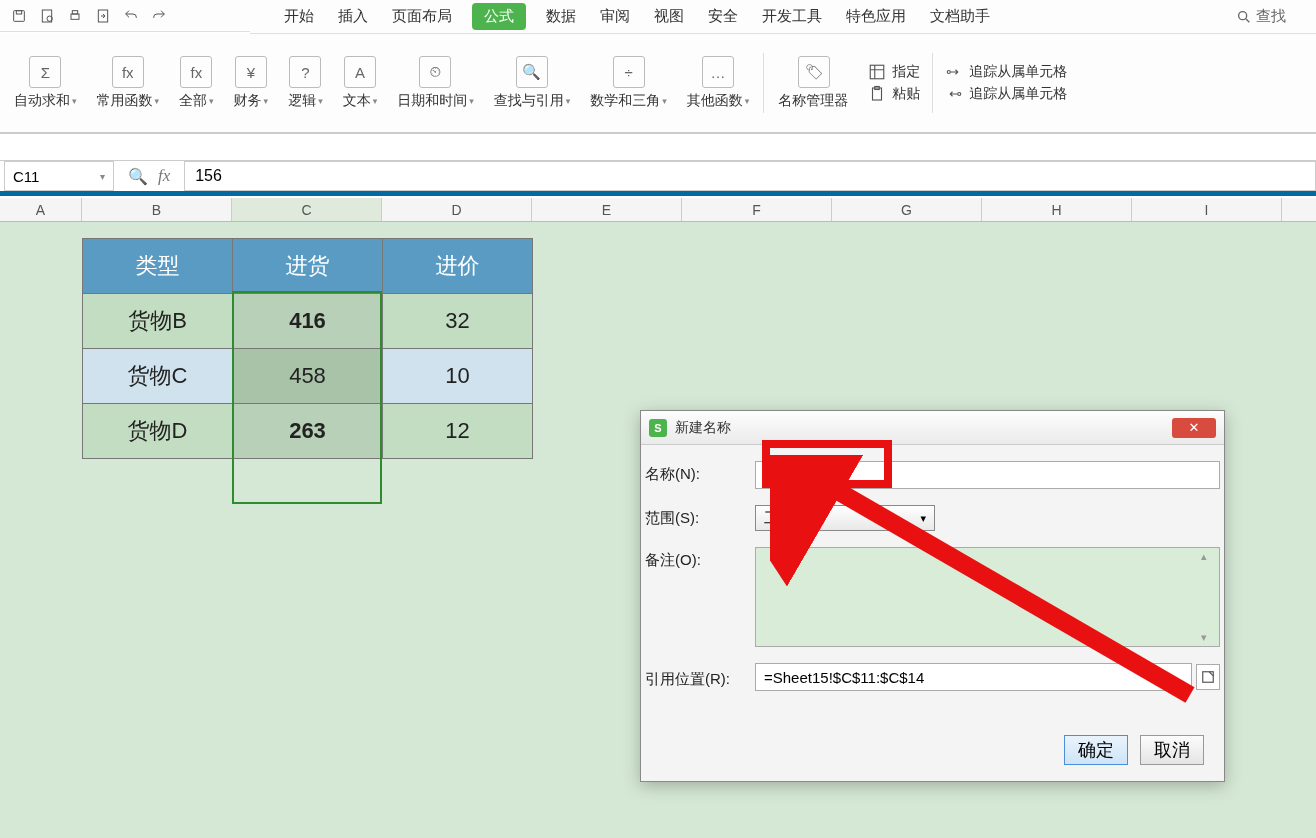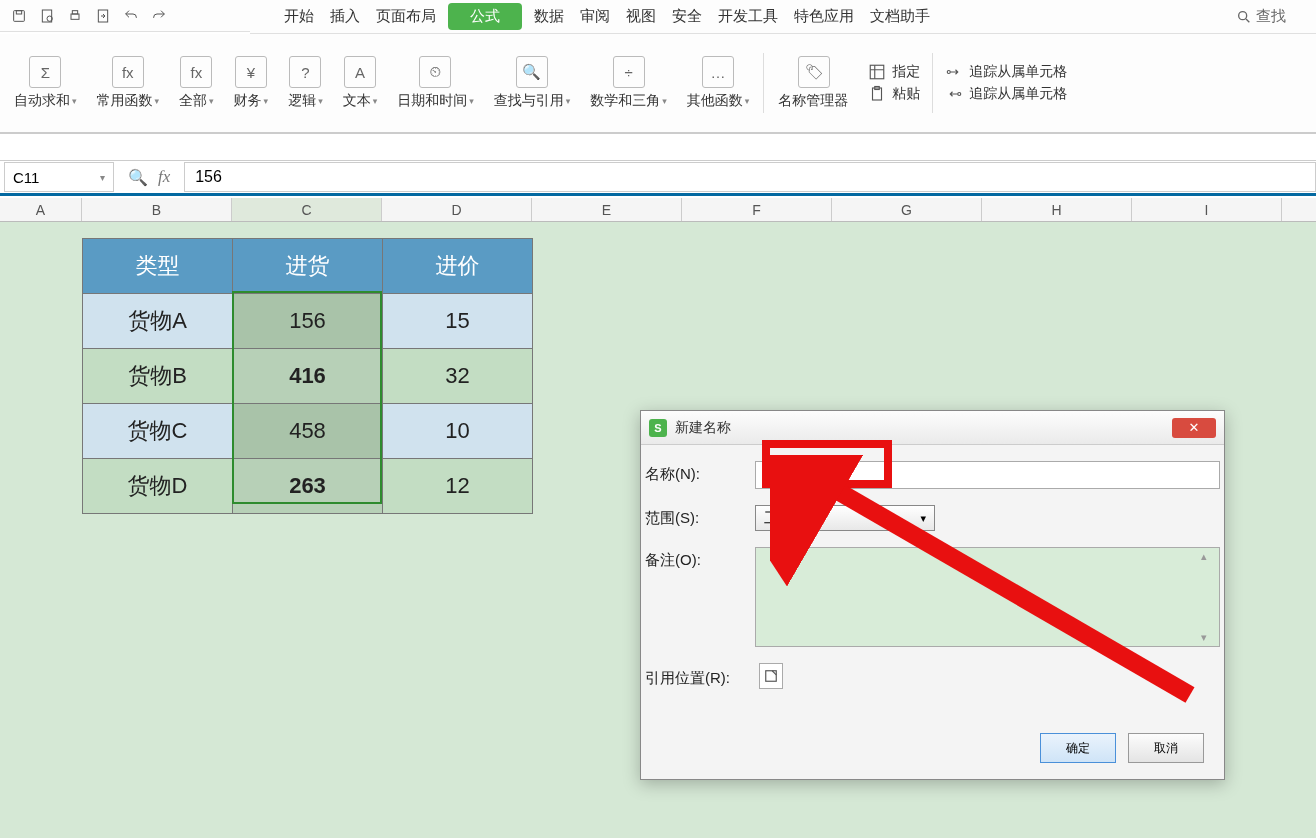"开始" .menu { gap: 8px -> 16px }
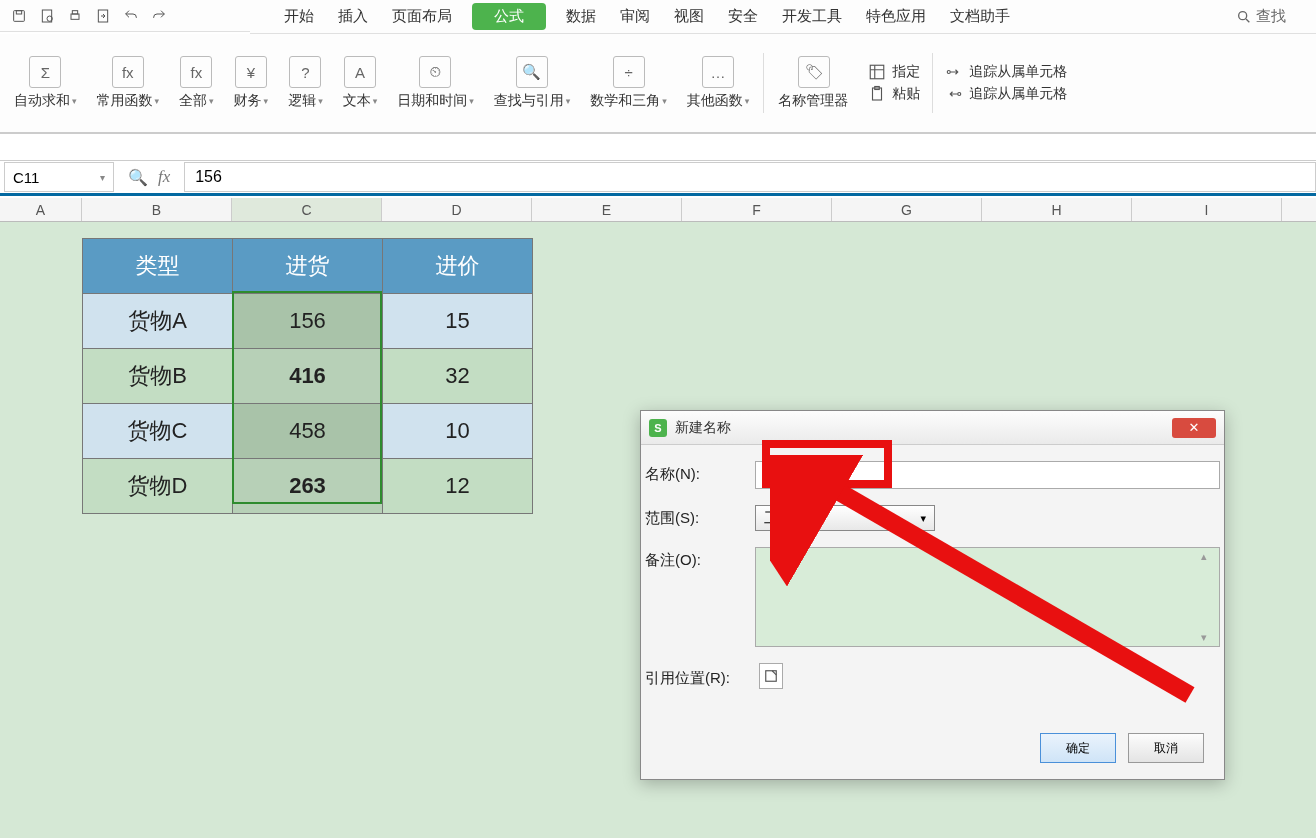"公式" .menu-item.active { padding: 4px 22px -> 4px 12px }
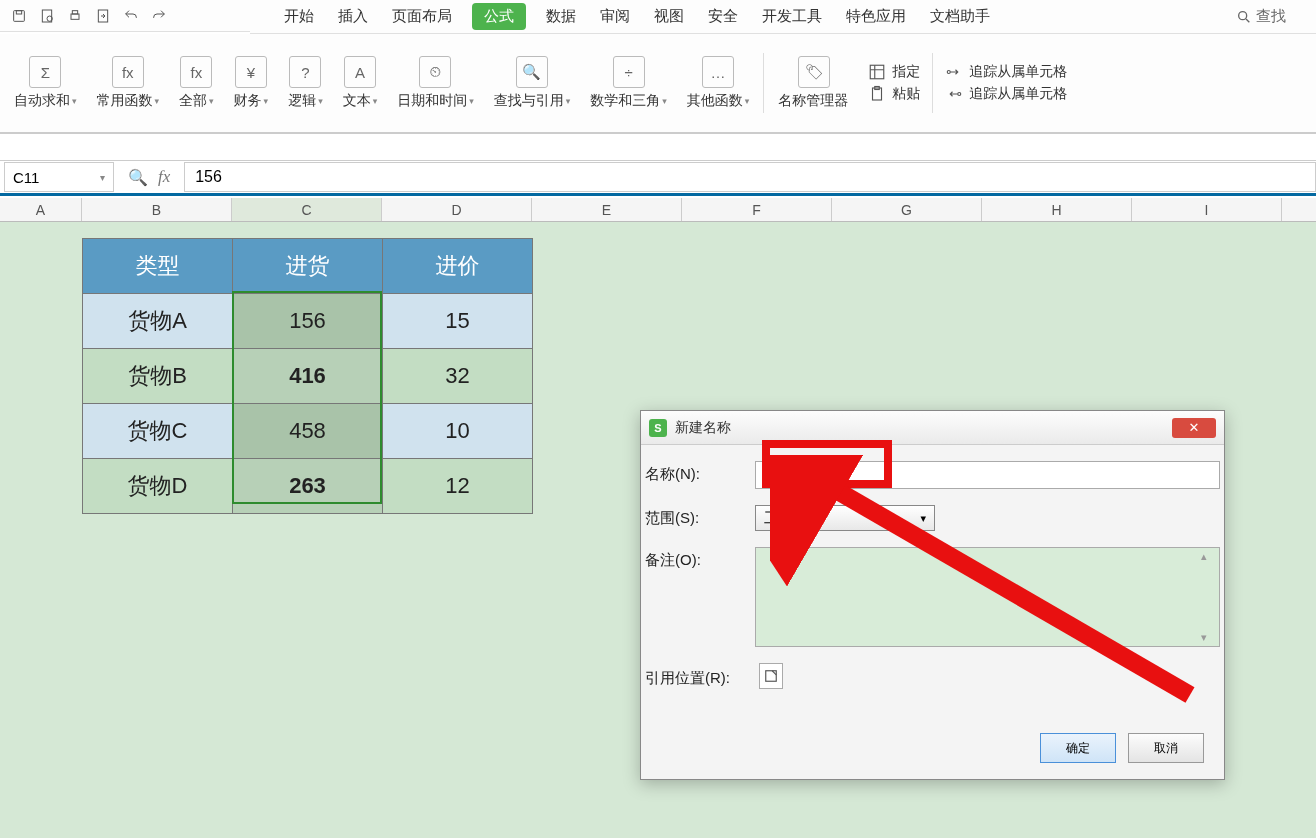"C11" .fbar { border-bottom: 3px solid #0369a1 -> 5px solid #0369a1 }
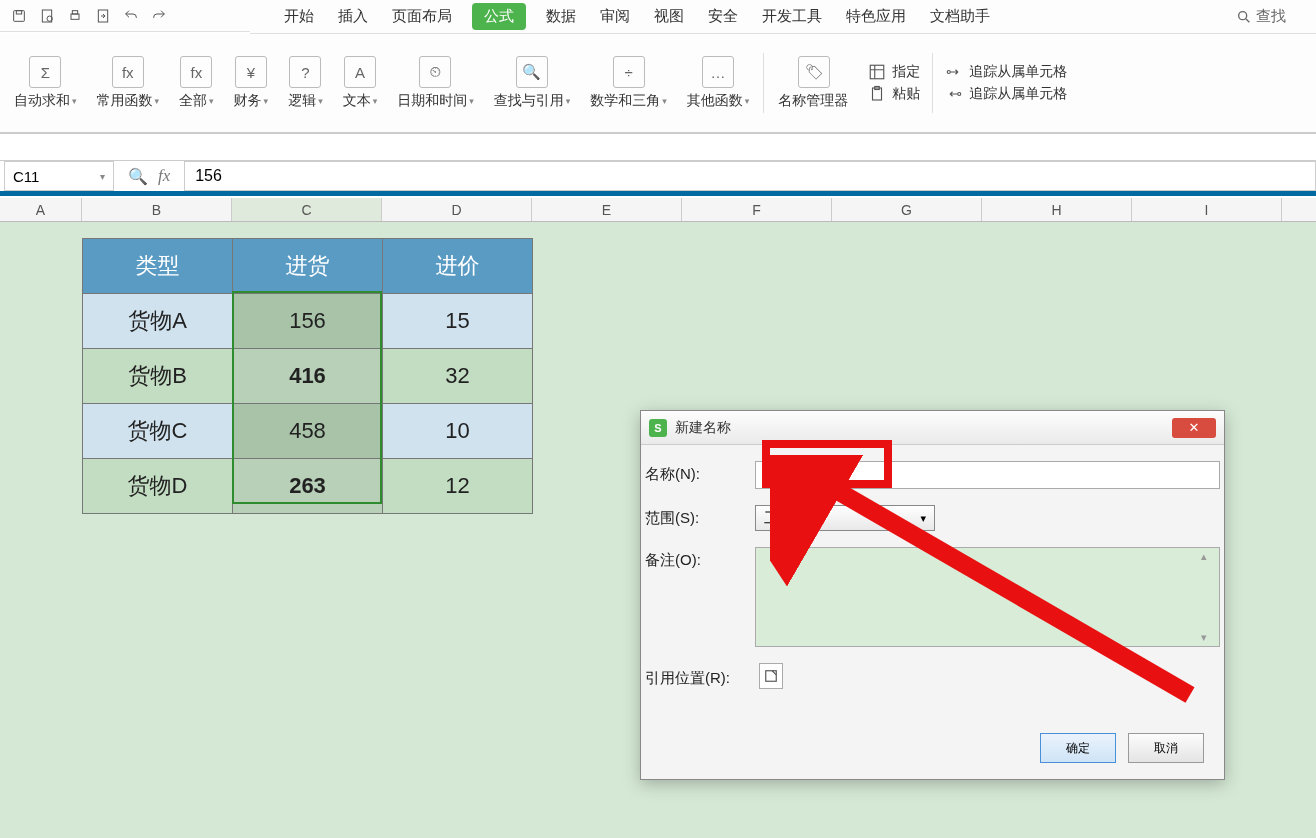"货物A" tr { html: <tr> <td>货物A</td> <td>156</td> <td>15</td> </tr> -> none }
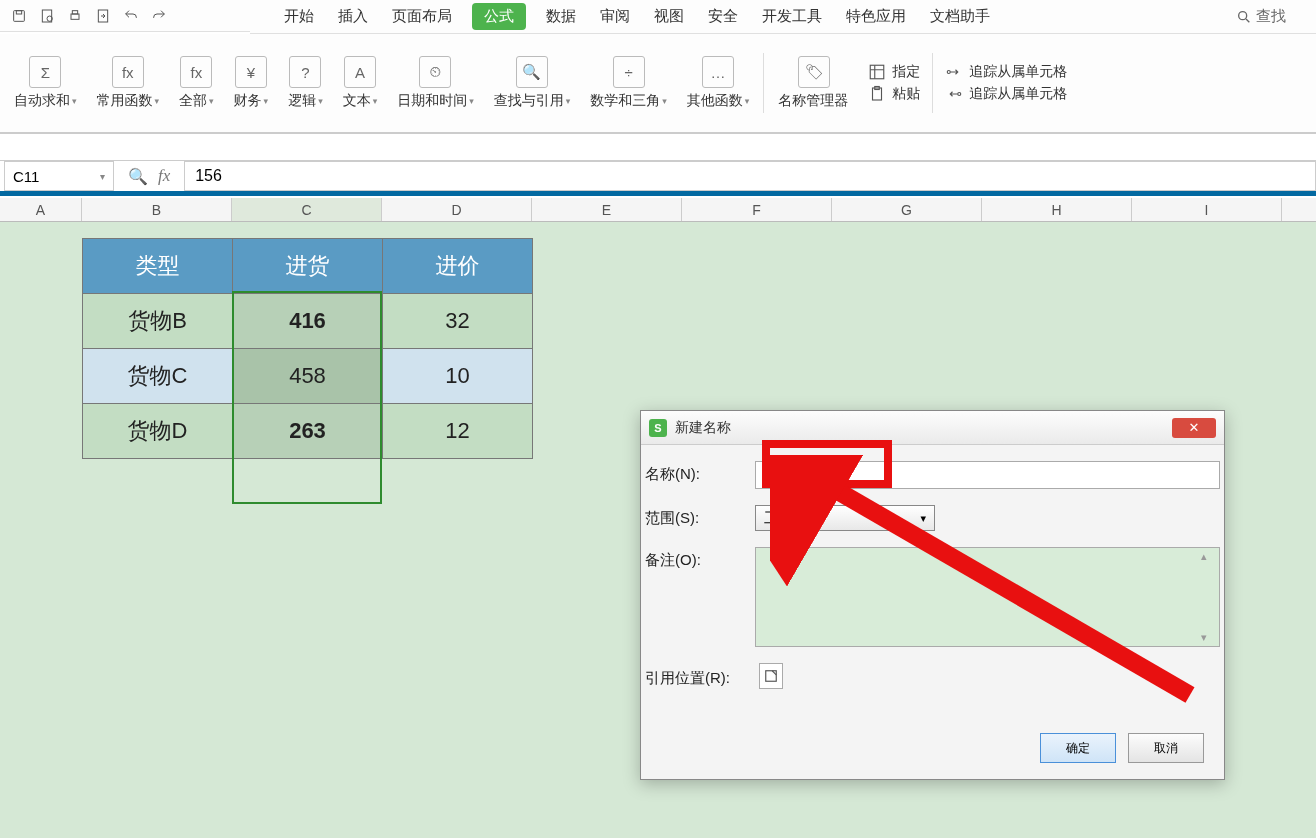"=Sheet15!$C$11:$C$14" input.dlg-inp { html: none -> <input> }
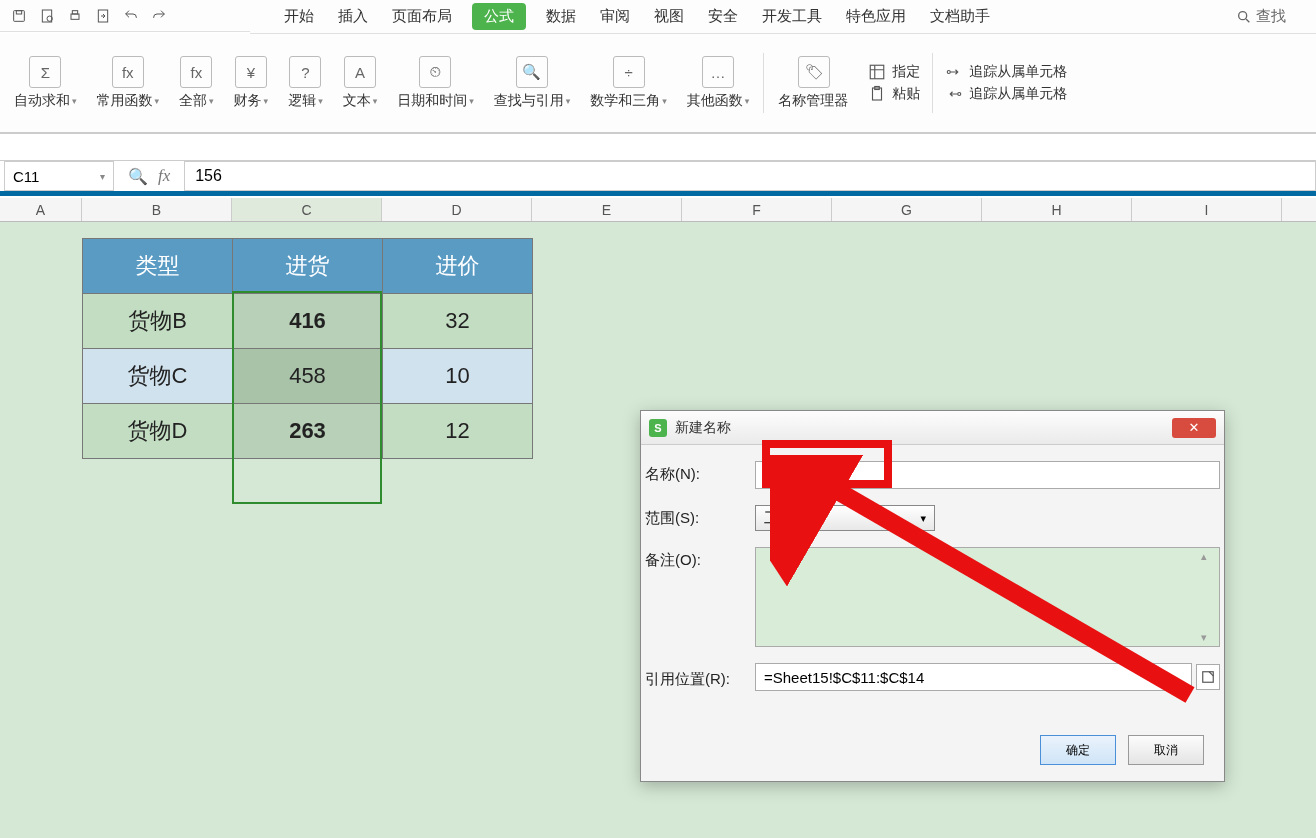"确定" .dlg-btn { font-size: 12px -> 18px; width: 76px -> 64px }
